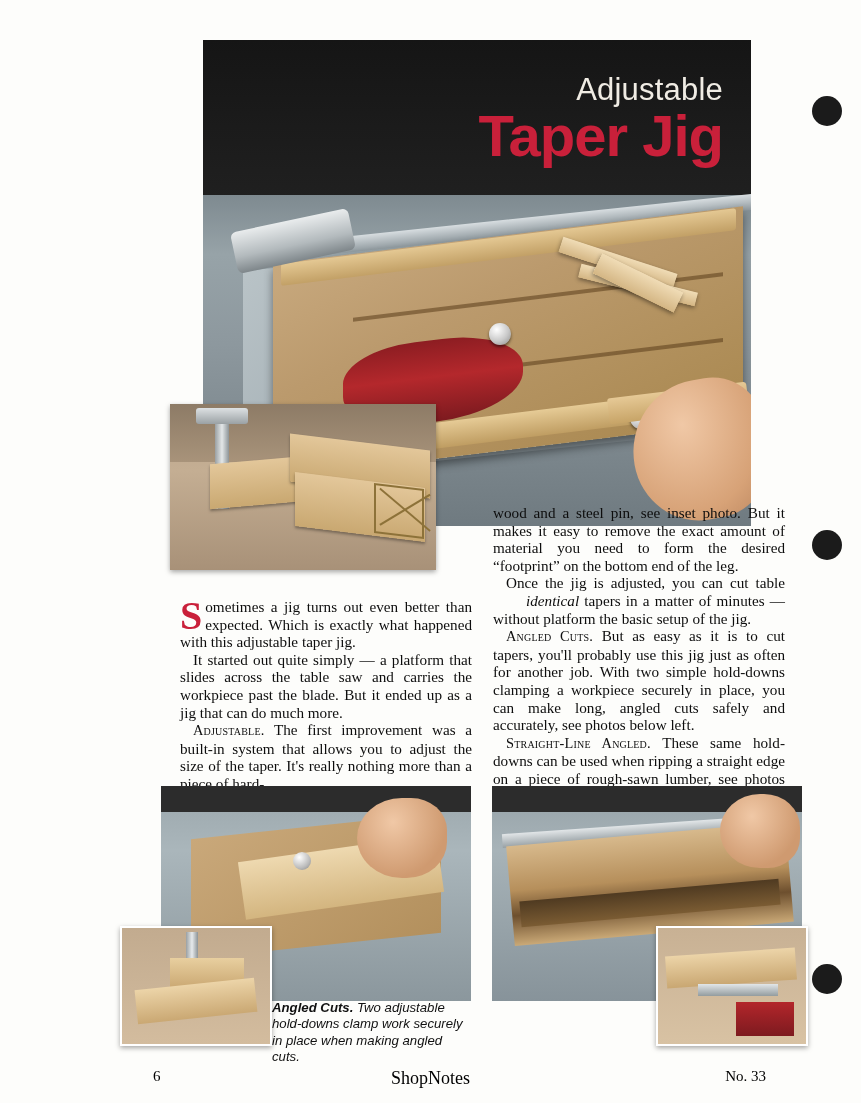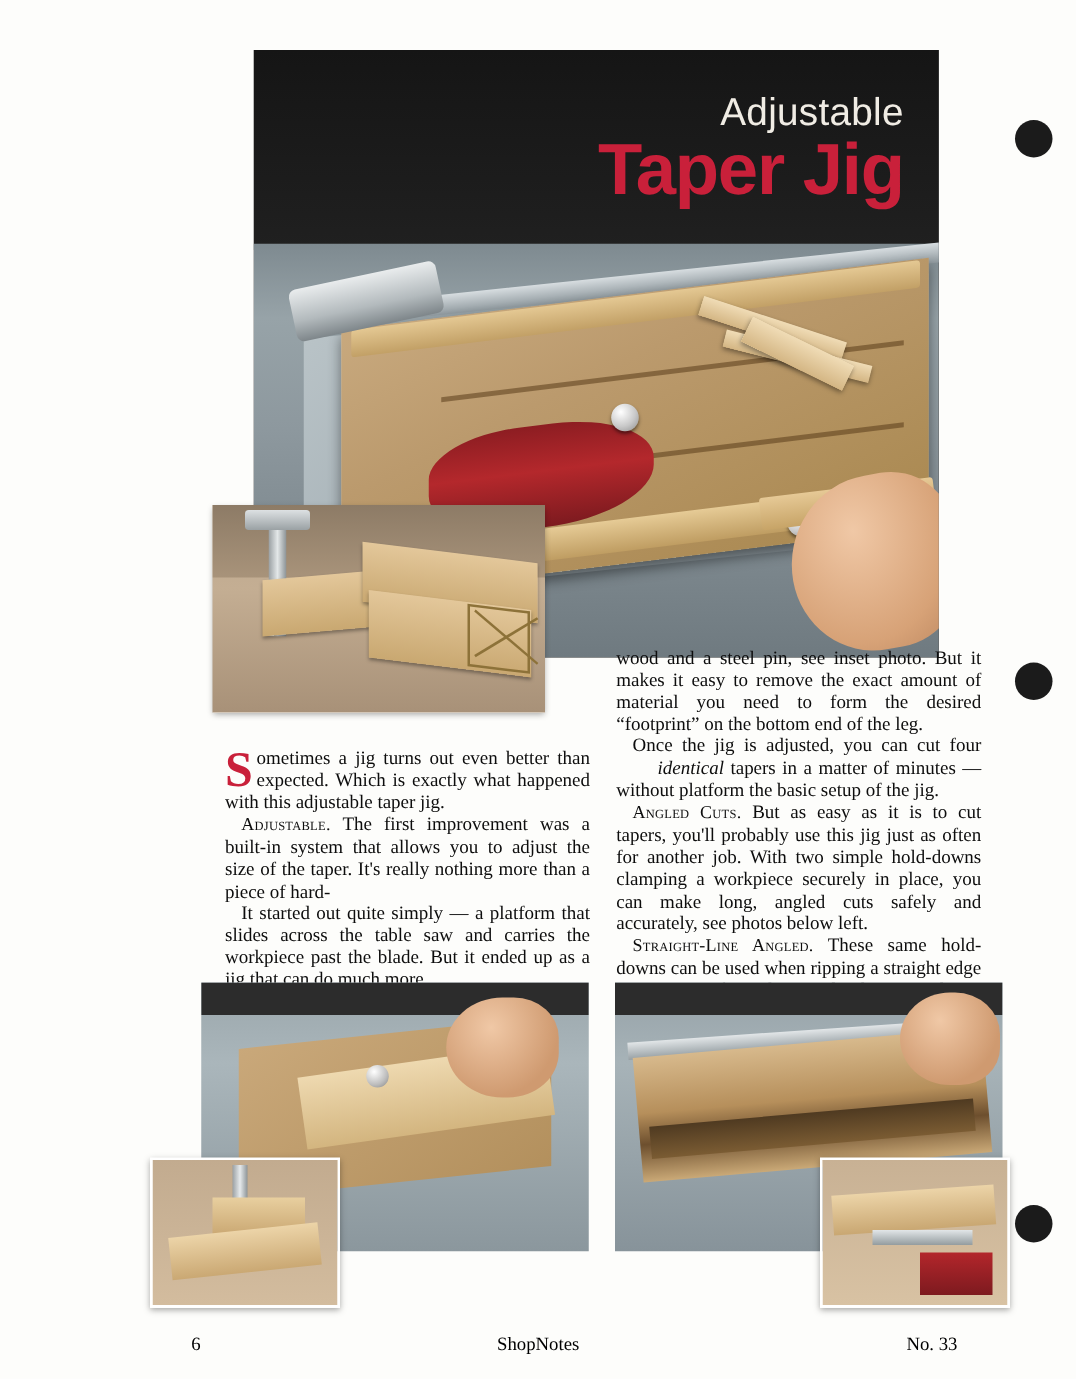"wood and a steel pin," .col-right { top: 518px -> 504px }
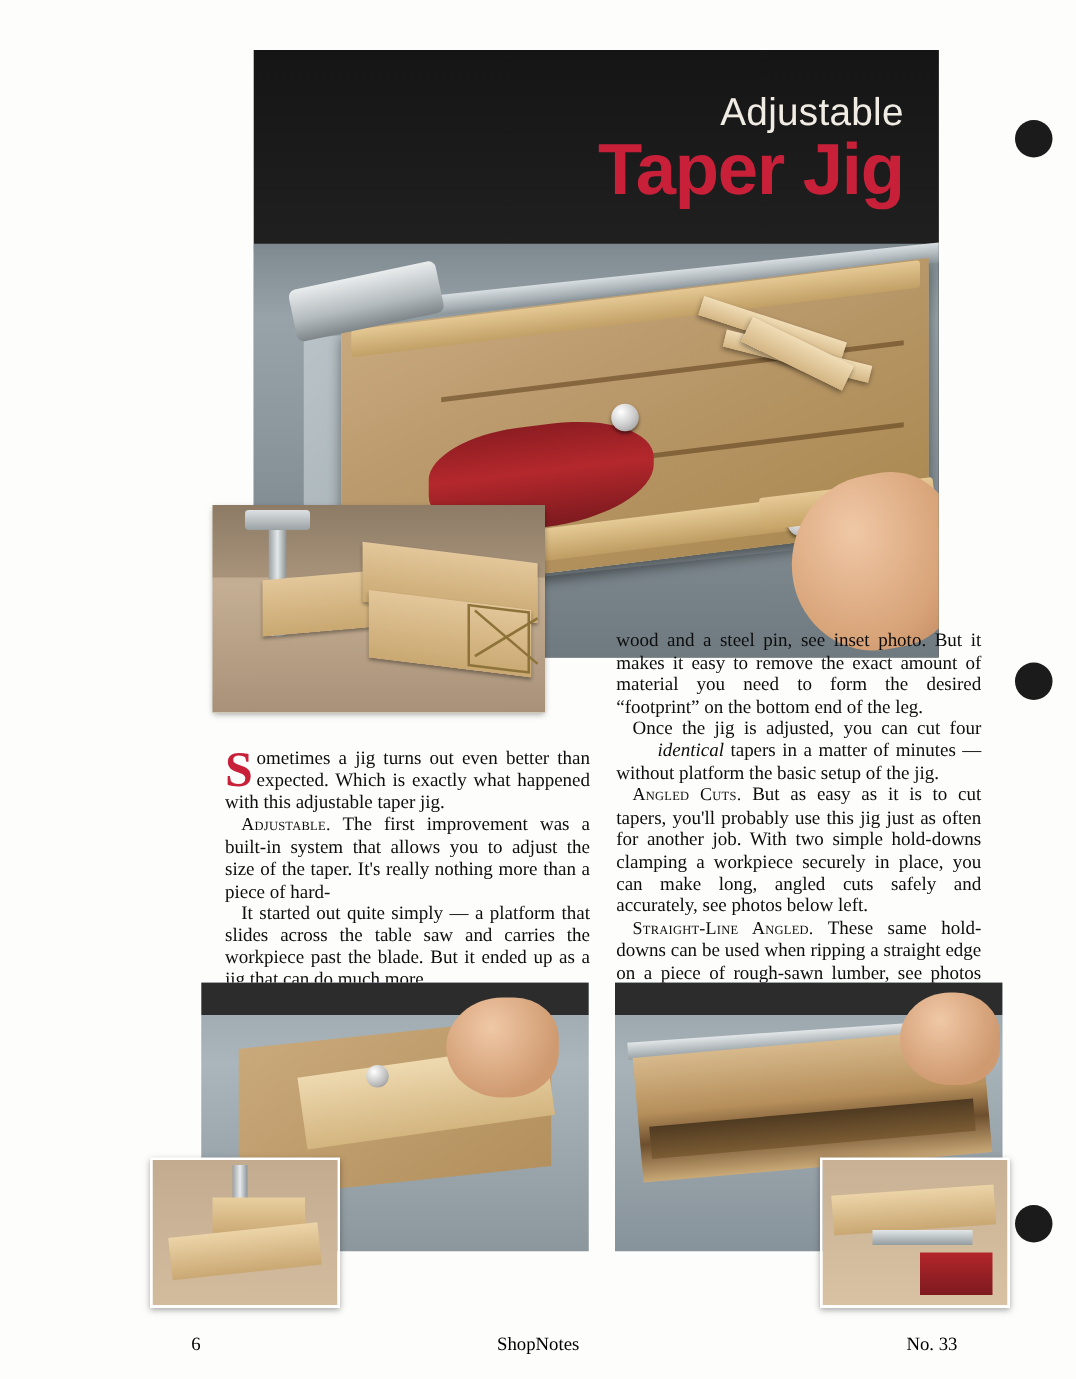"Once the jig is adjusted," span { text: four -> table }
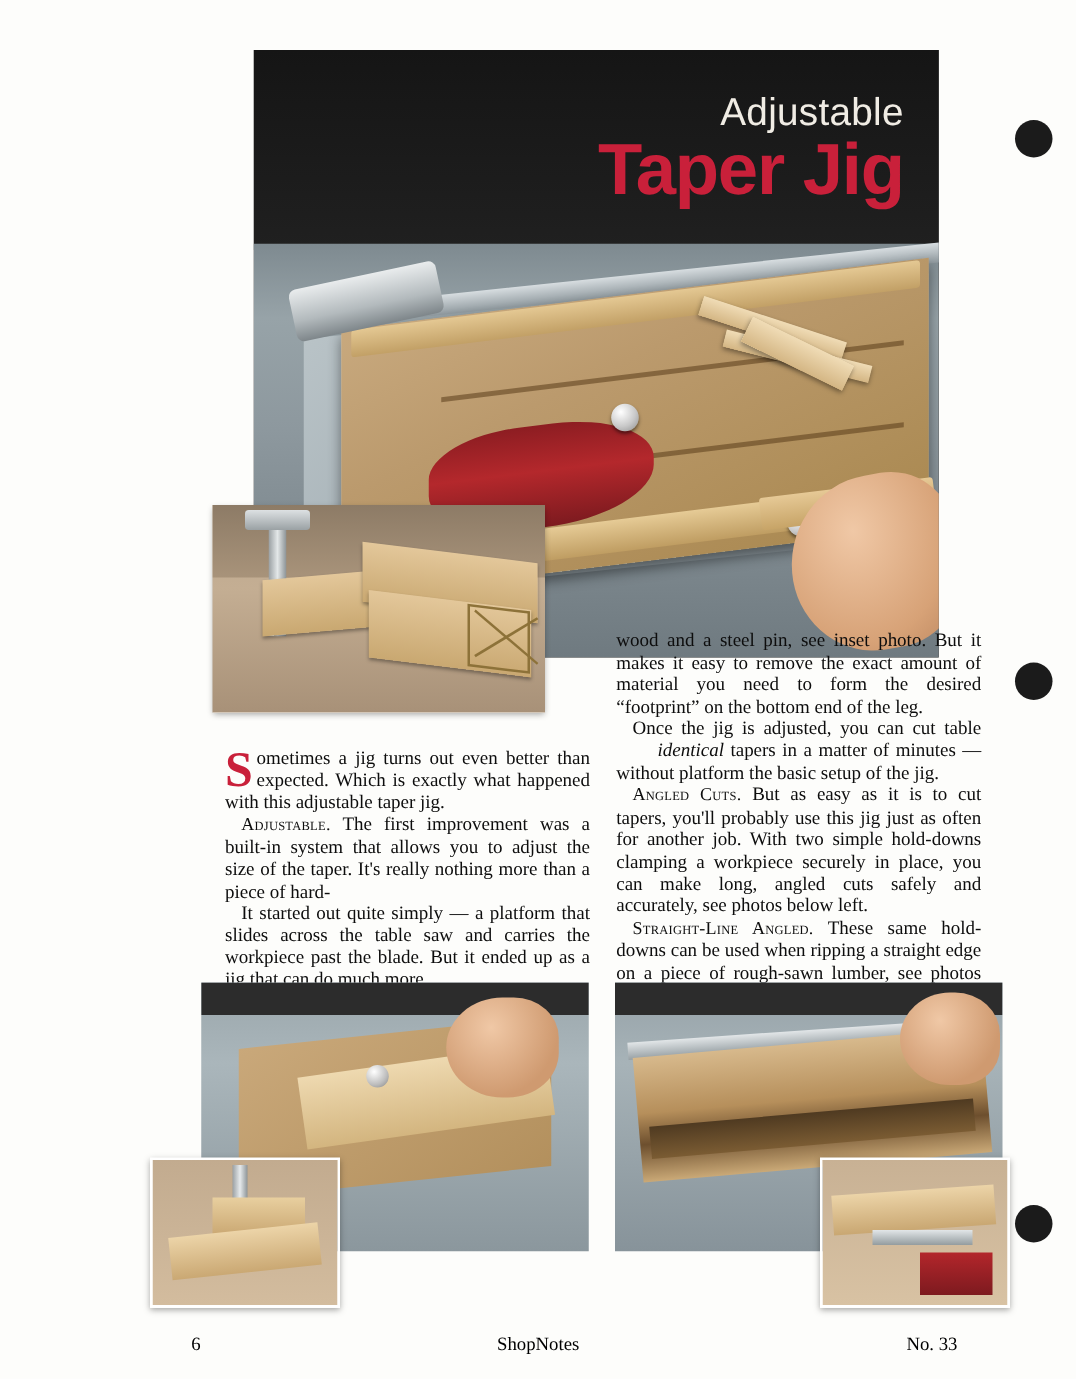"Adjustable. The first improvement was" p { order: before "It started out quite simply" -> after "It started out quite simply" }
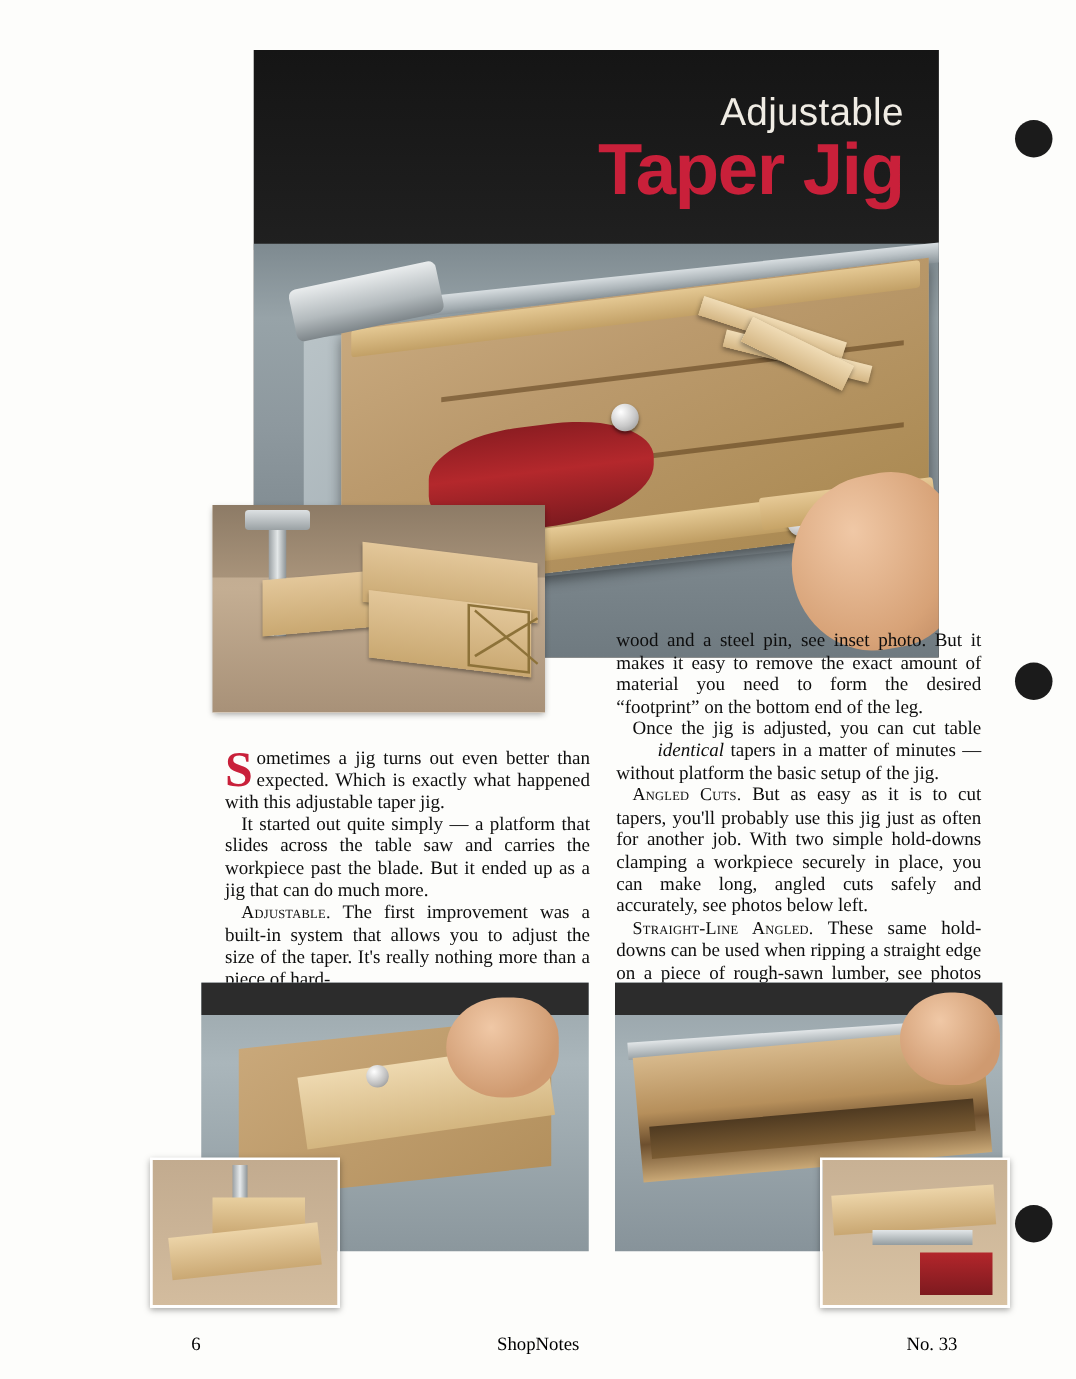"Angled Cuts. Two adjustable hold-downs" div.caption { html: none -> <div> <b>Angled Cuts.</b><span> Two adjustable hold-downs clamp work securely in place when making angled cuts.</span> </div> }
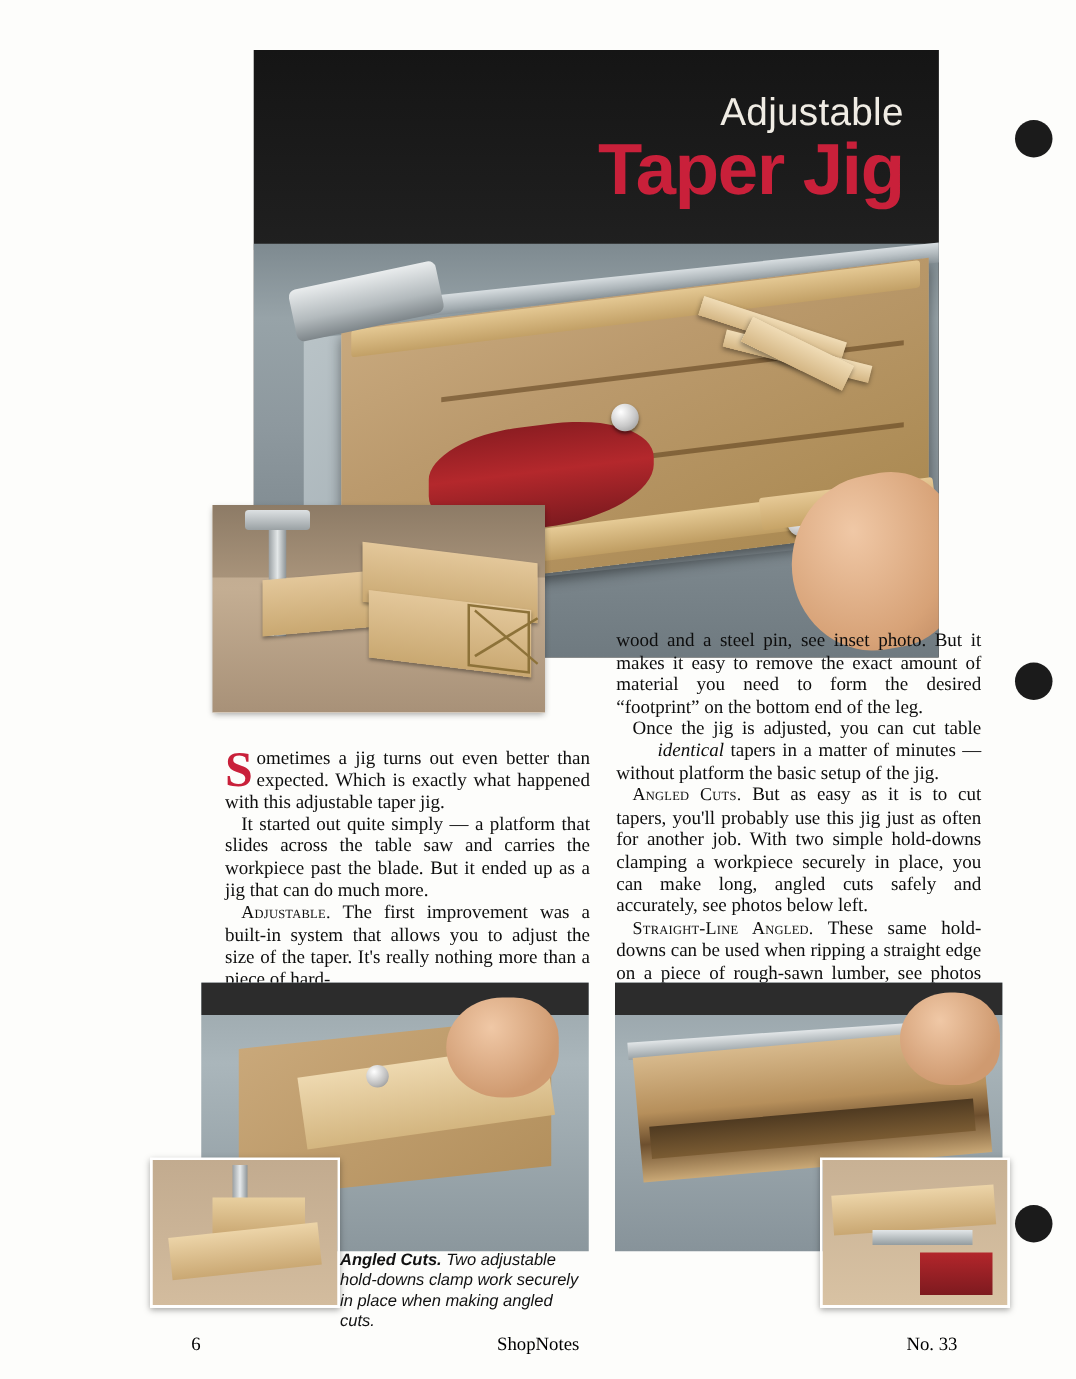"ShopNotes" .footer .brand { font-size: 15px -> 18px }
